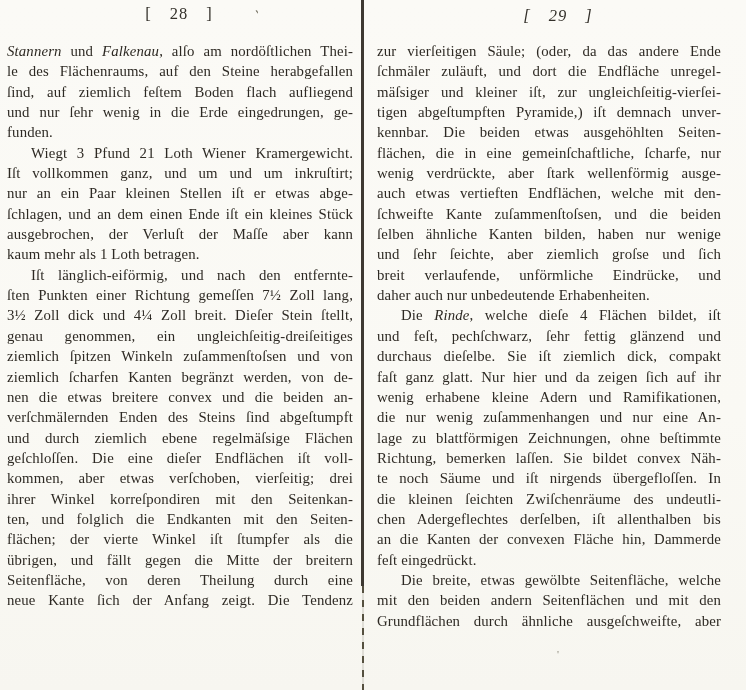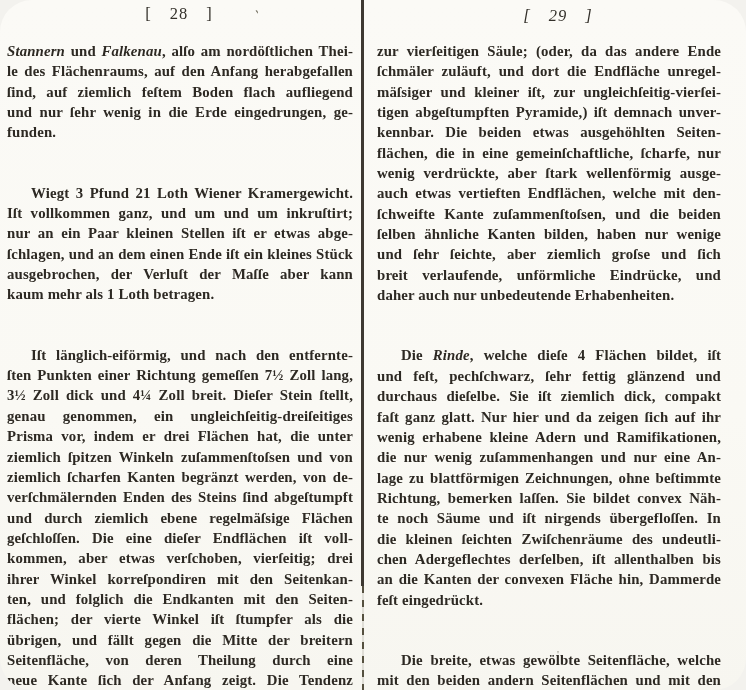"[ 28 ]" .sheet { border-radius: 32px -> none }
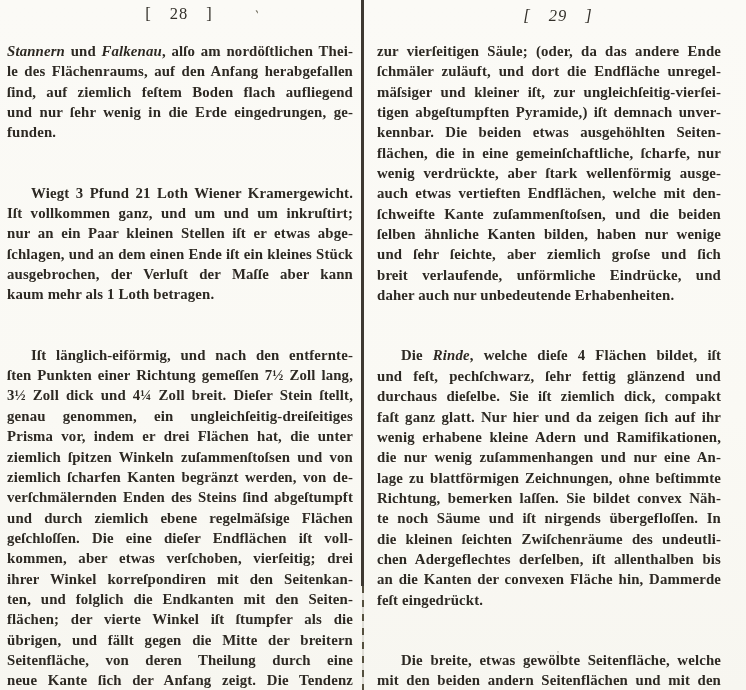"Stannern und Falkenau, alſo am" .page-text { font-weight: bold -> none }
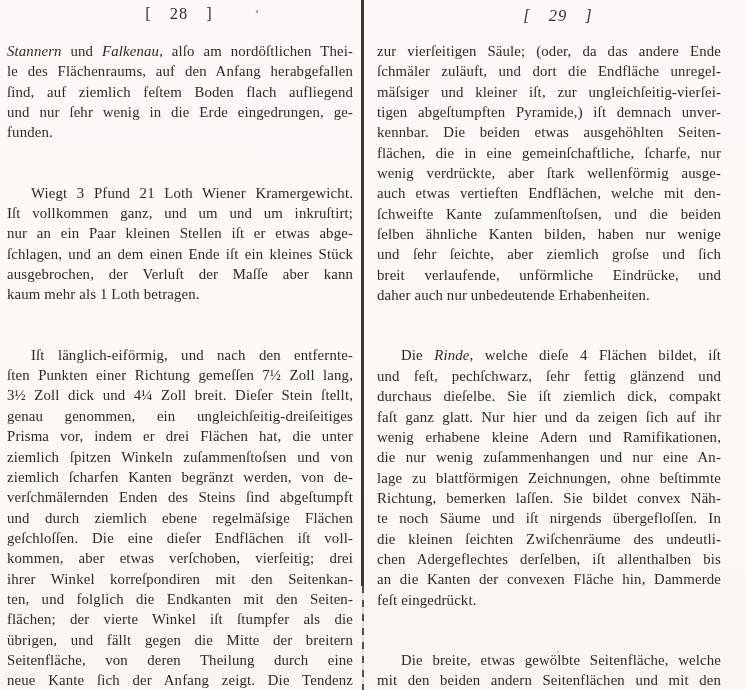"le des Flächenraums, auf den" span { text: Anfang -> Steine }
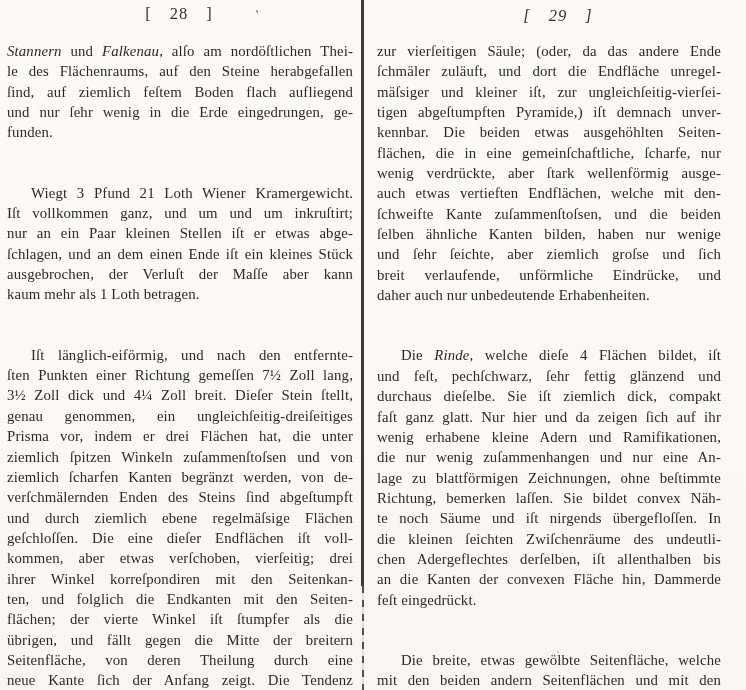"Wiegt 3 Pfund 21 Loth" .line.indent { margin-top: 40px -> none }
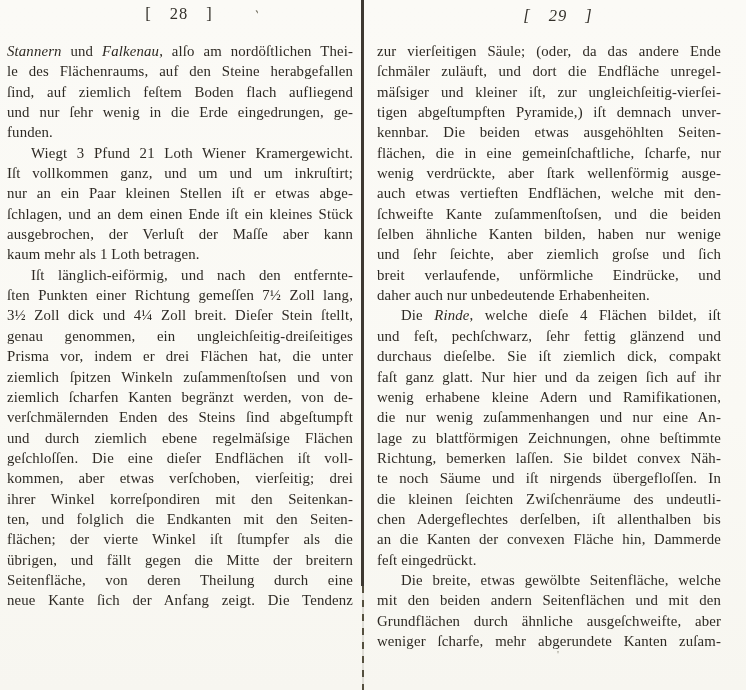"Prisma vor, indem er drei" div.line { html: <div><span>Prisma vor, indem er drei Flächen hat, die unter</span></div> -> none }
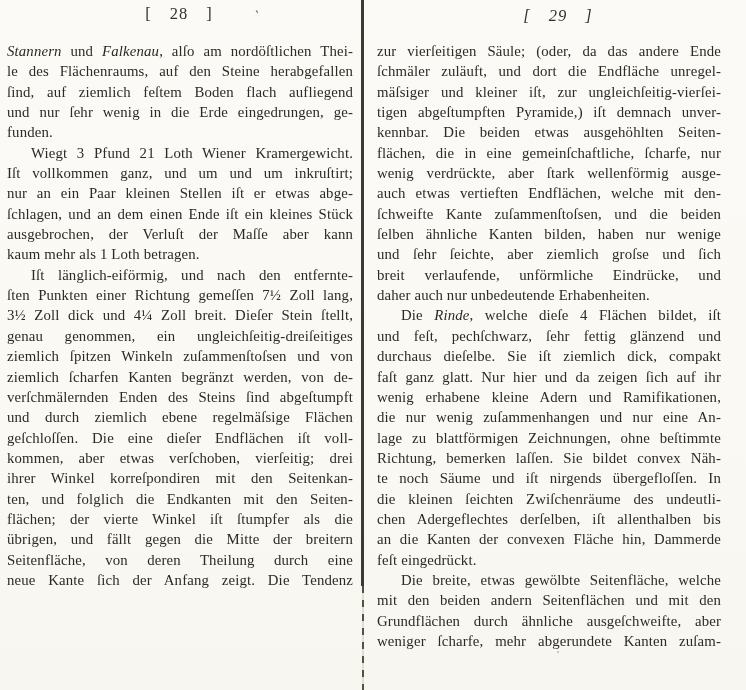"nen die etwas breitere convex" div.line { html: none -> <div><span>nen die etwas breitere convex und die beiden an-</span></div> }
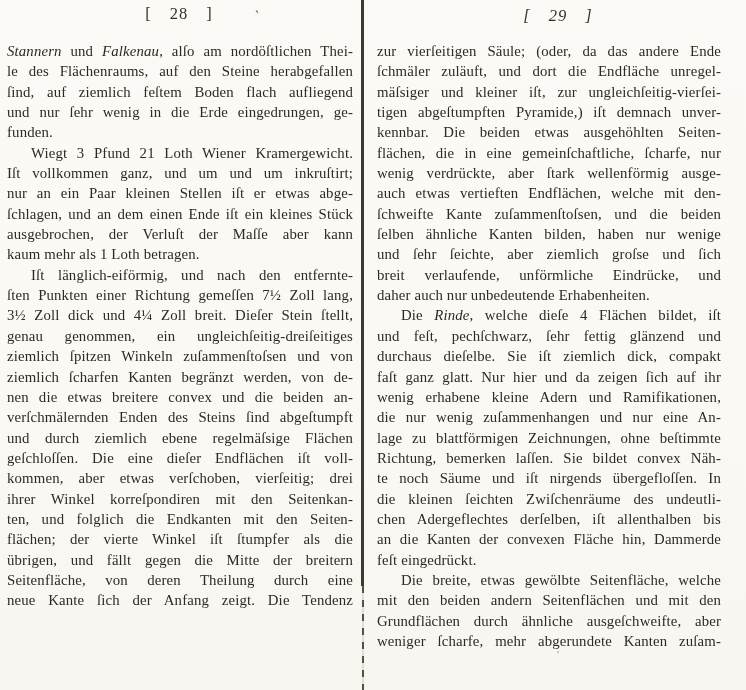"weniger ſcharfe, mehr abgerundete Kanten" div.line { html: <div><span>weniger ſcharfe, mehr abgerundete Kanten zuſam-</span></div> -> none }
